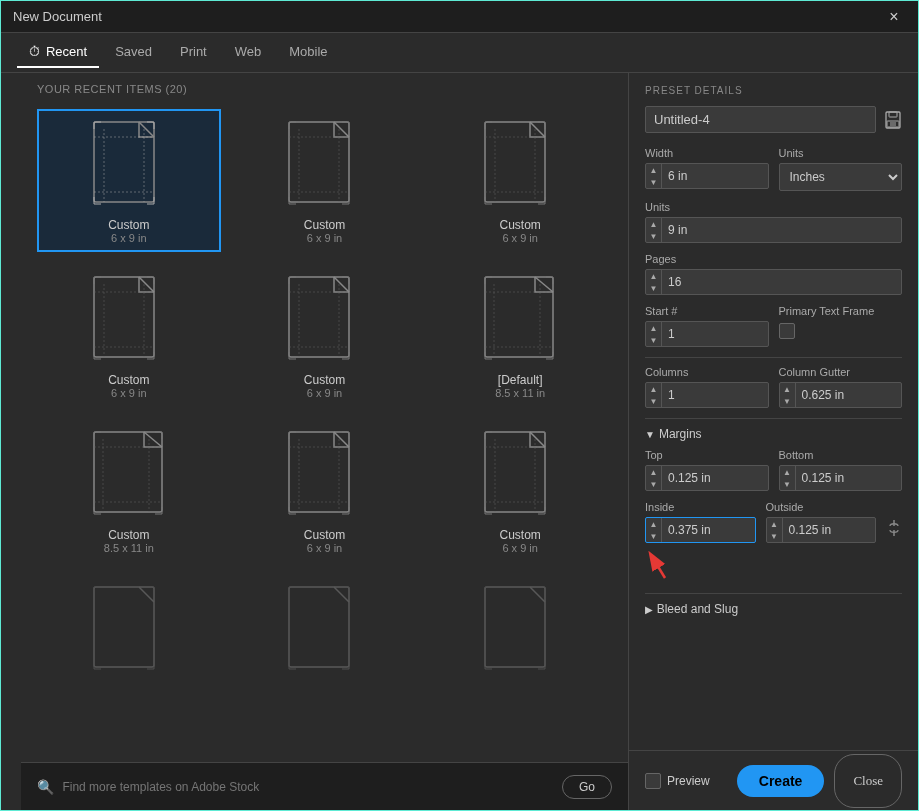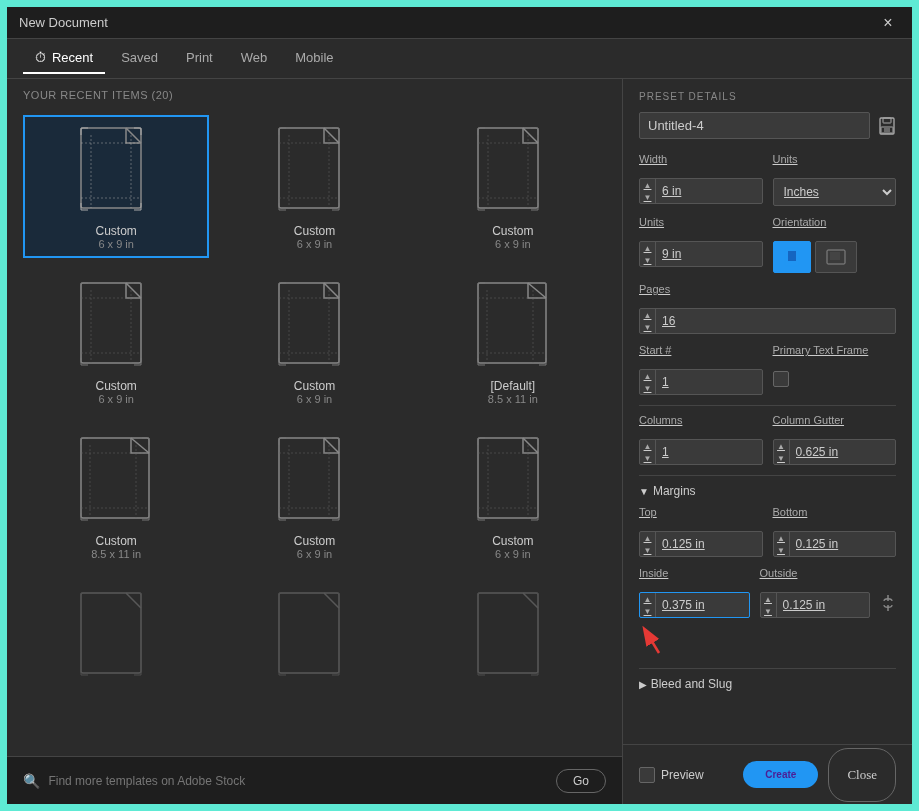"New Document" .dialog { border: 7px solid #5eead4 -> 1px solid #5eead4 }
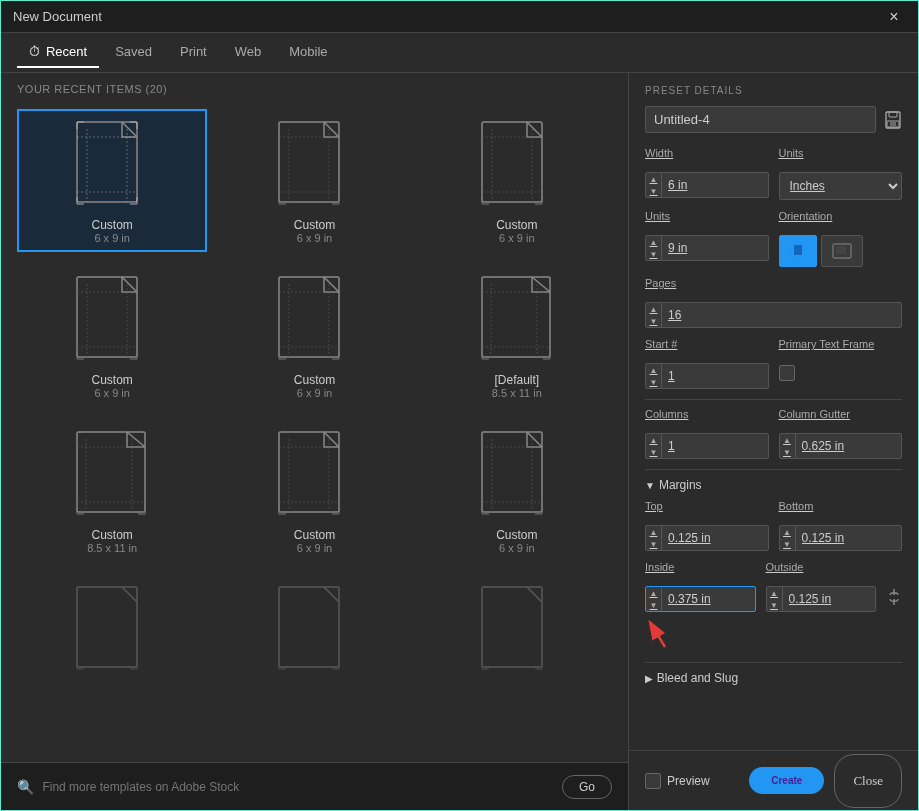"YOUR RECENT ITEMS (20)" .left-panel { padding-left: none -> 20px }
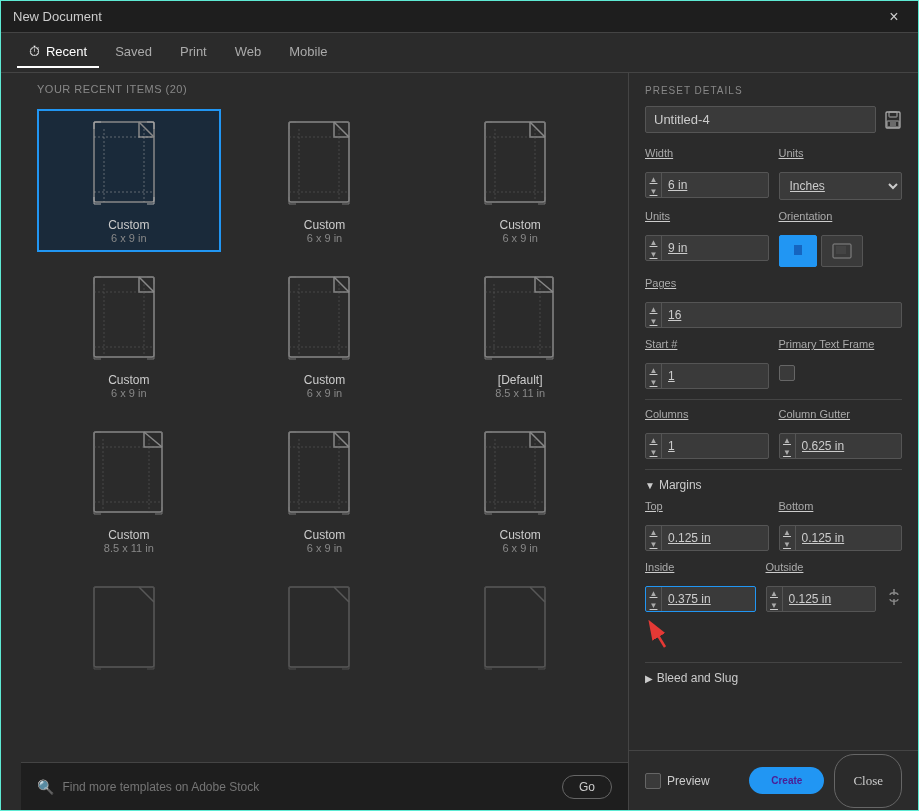"Width" .field-group { gap: 13px -> 4px; text-decoration: underline -> none }
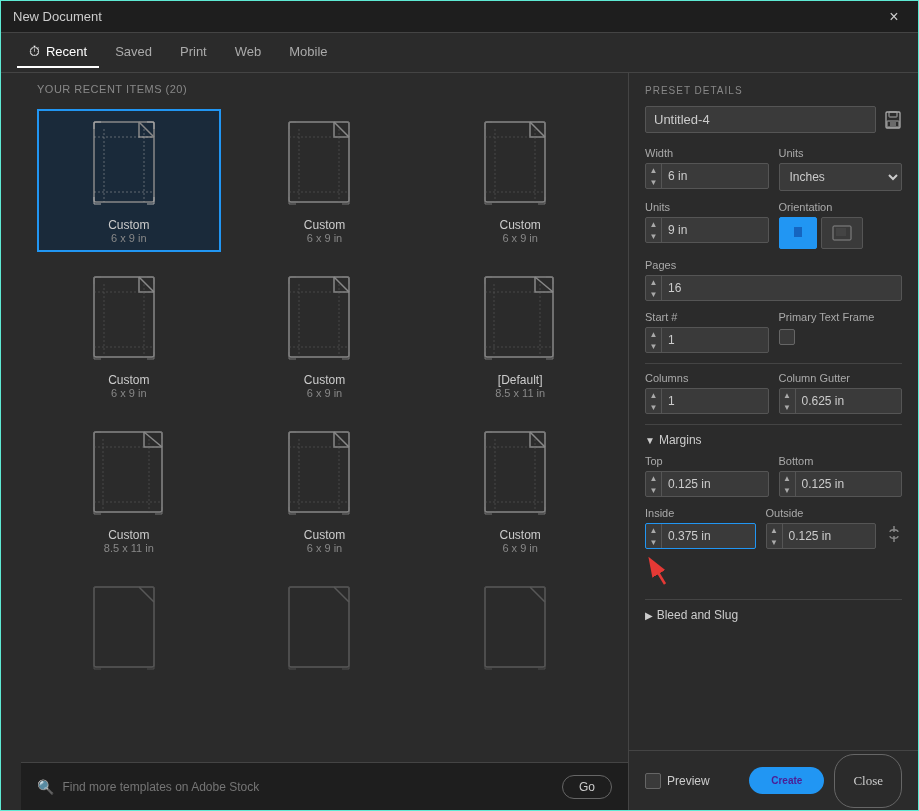"Orientation" div.field-group { html: <div> <span>Orientation</span> <div> <button> <svg> <rect></rect> <rect></rect> </svg> </button> <button> <svg> <rect></rect> <rect></rect> </svg> </button> </div> </div> -> none }
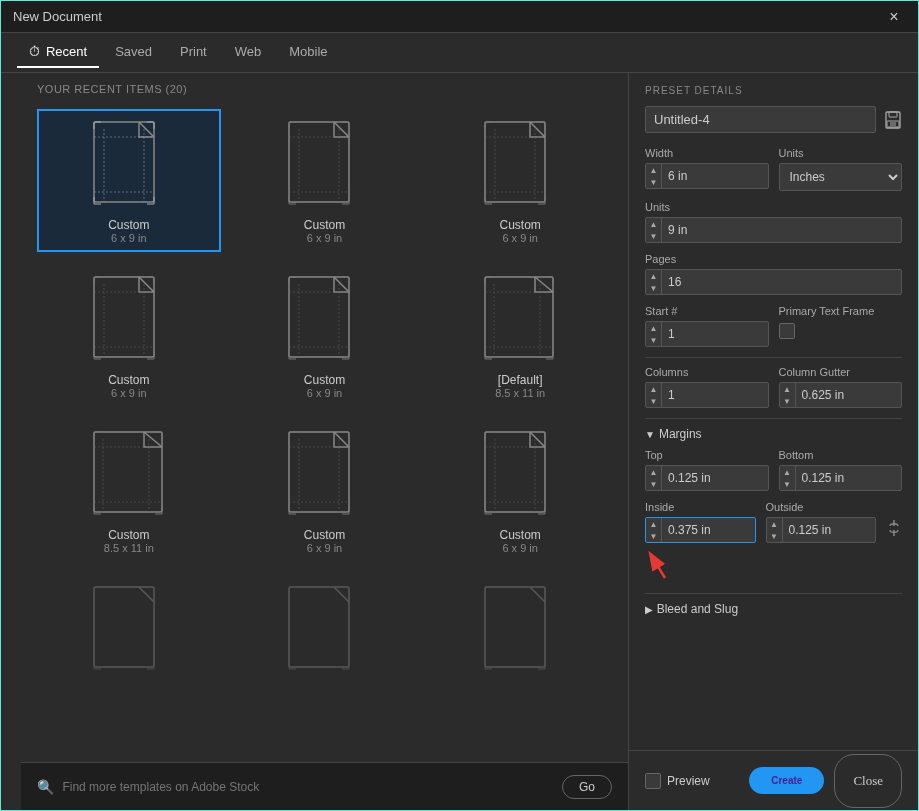"Create" .btn-create { color: #4c1d95 -> #000000; font-size: 10px -> 14px }
